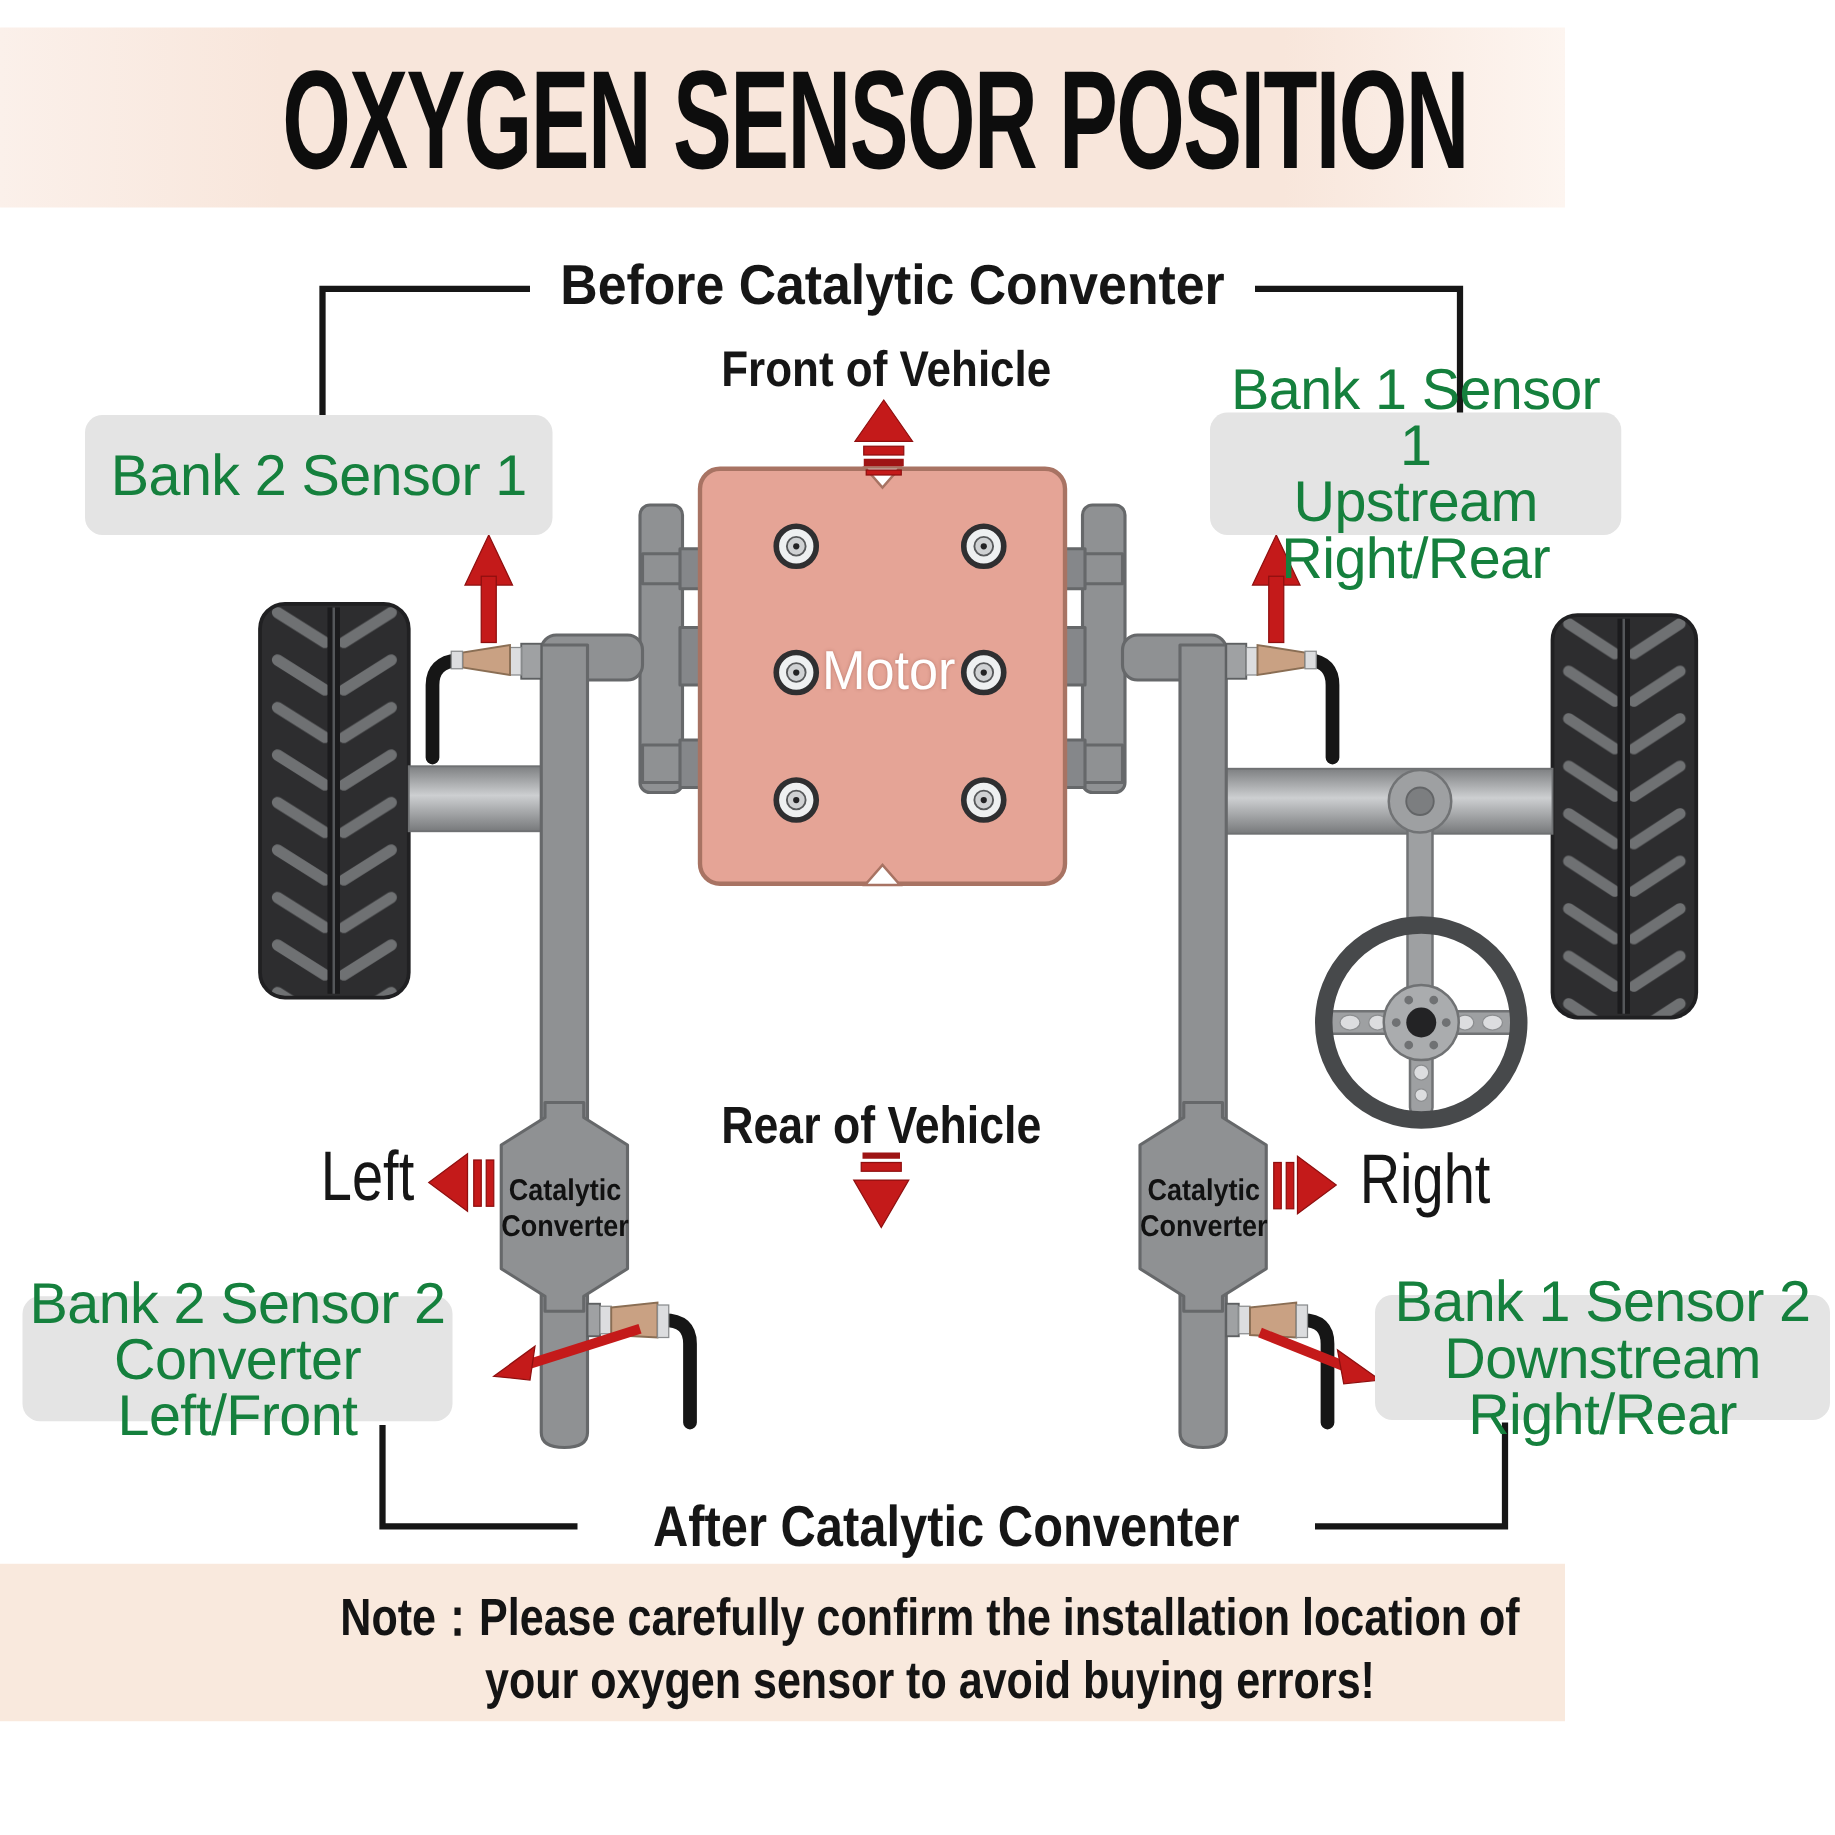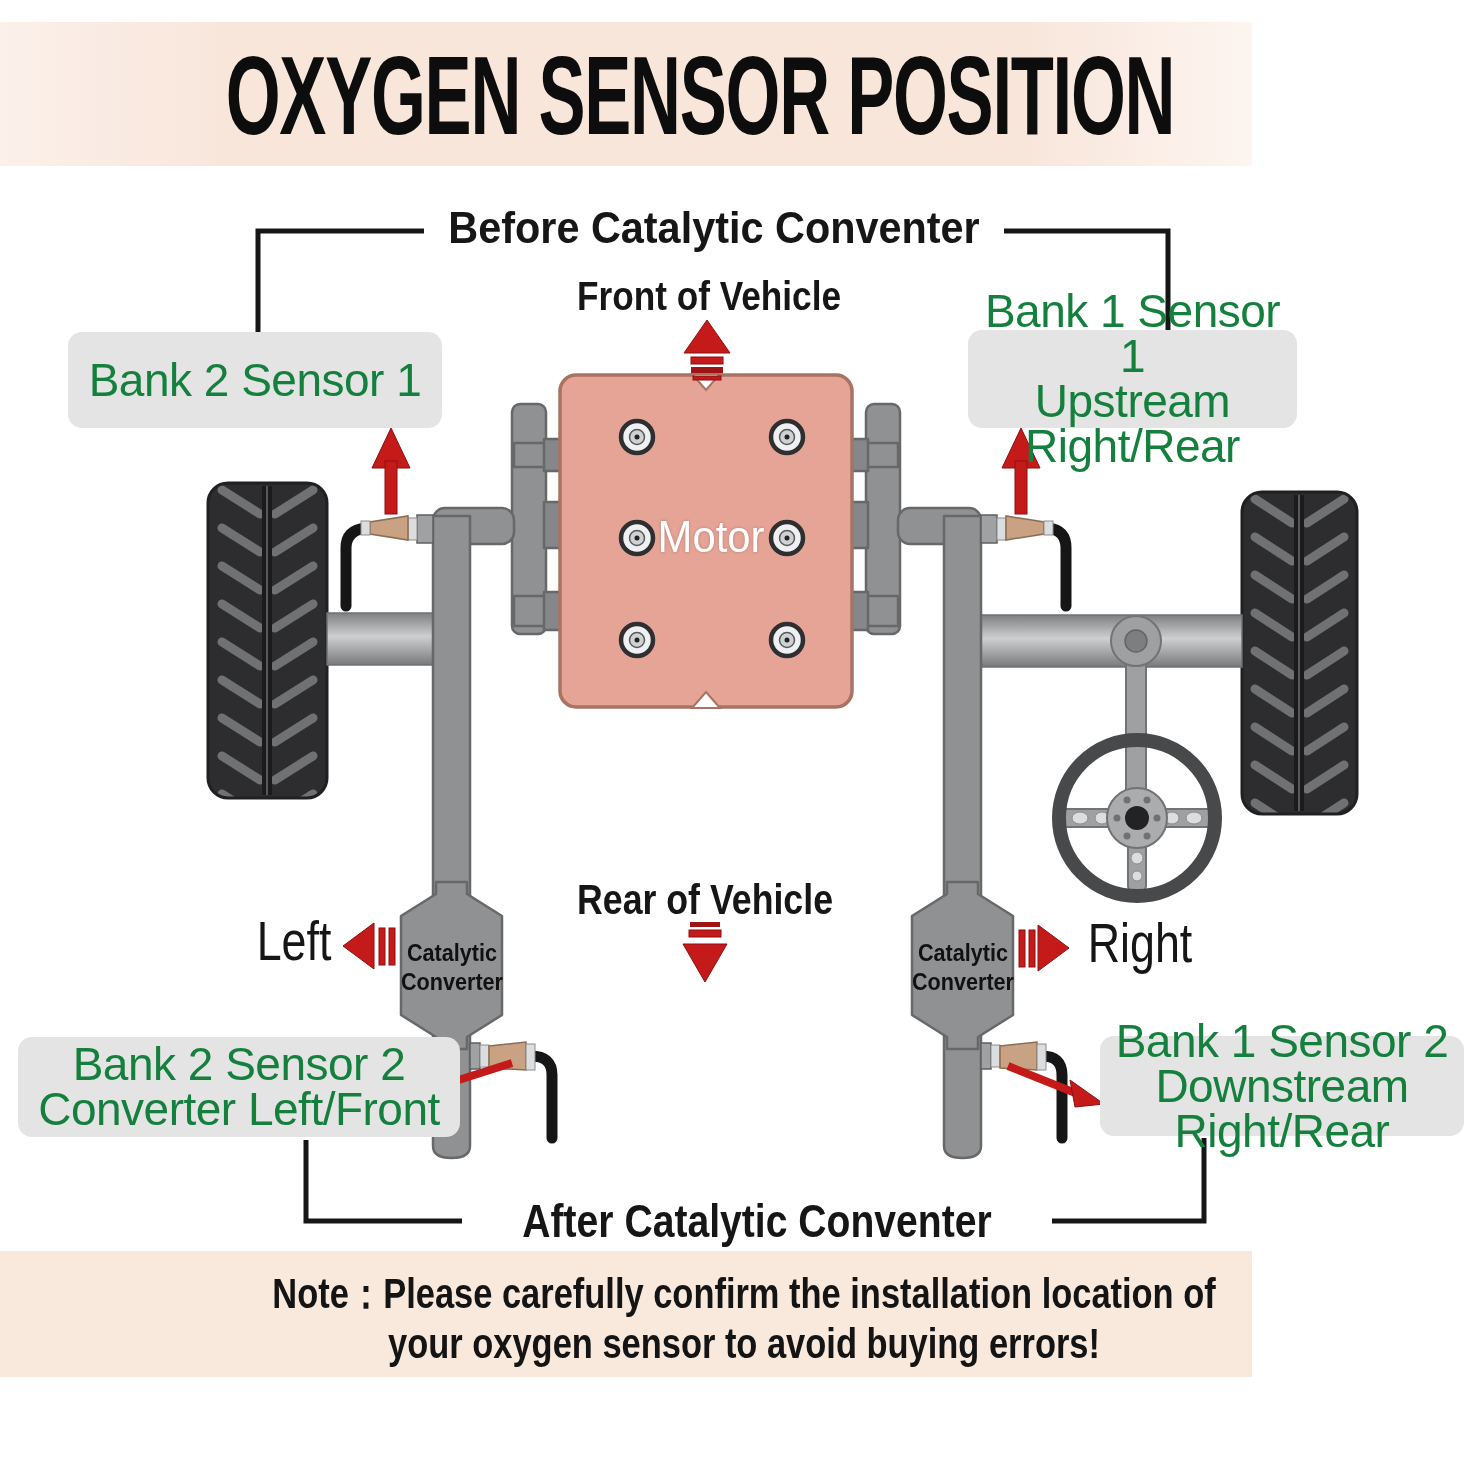"Bank 2 Sensor 2" .box-bl { width: 442px -> 344px }
